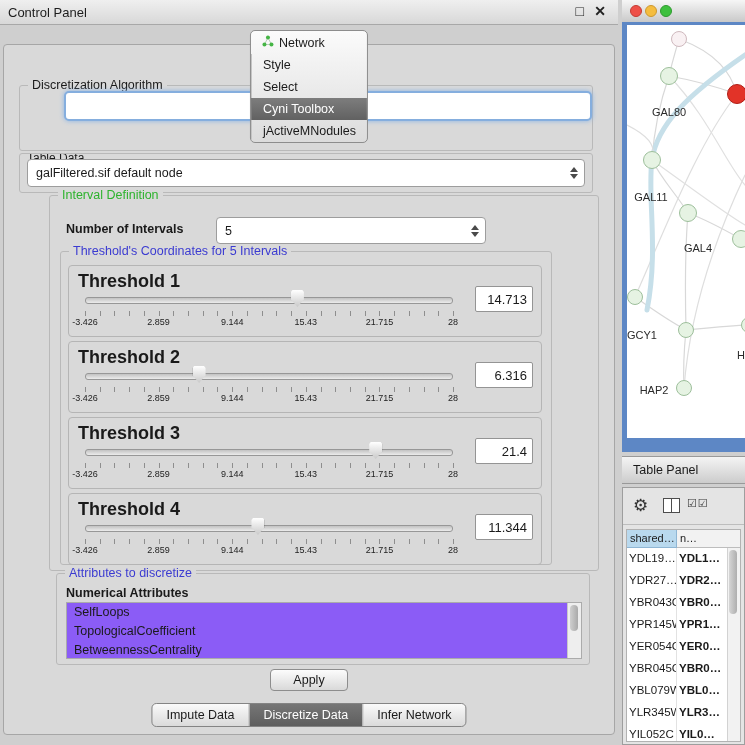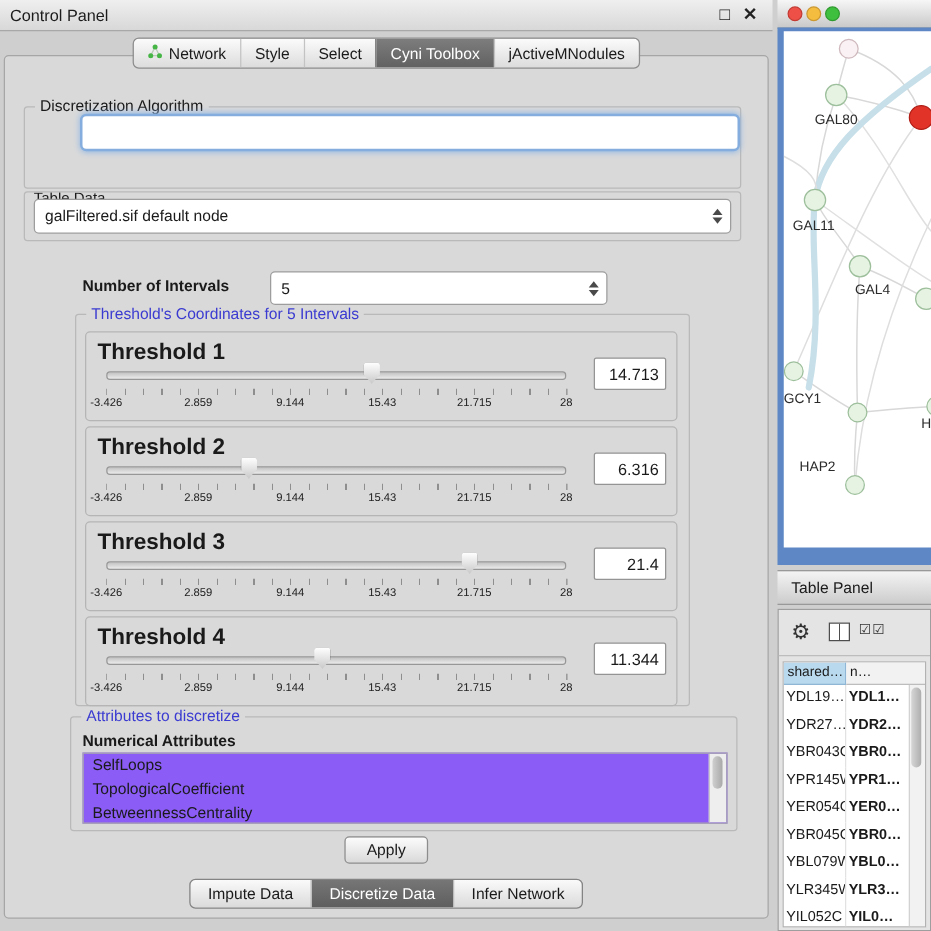"Network" .top-tabs { flex-direction: none -> column }
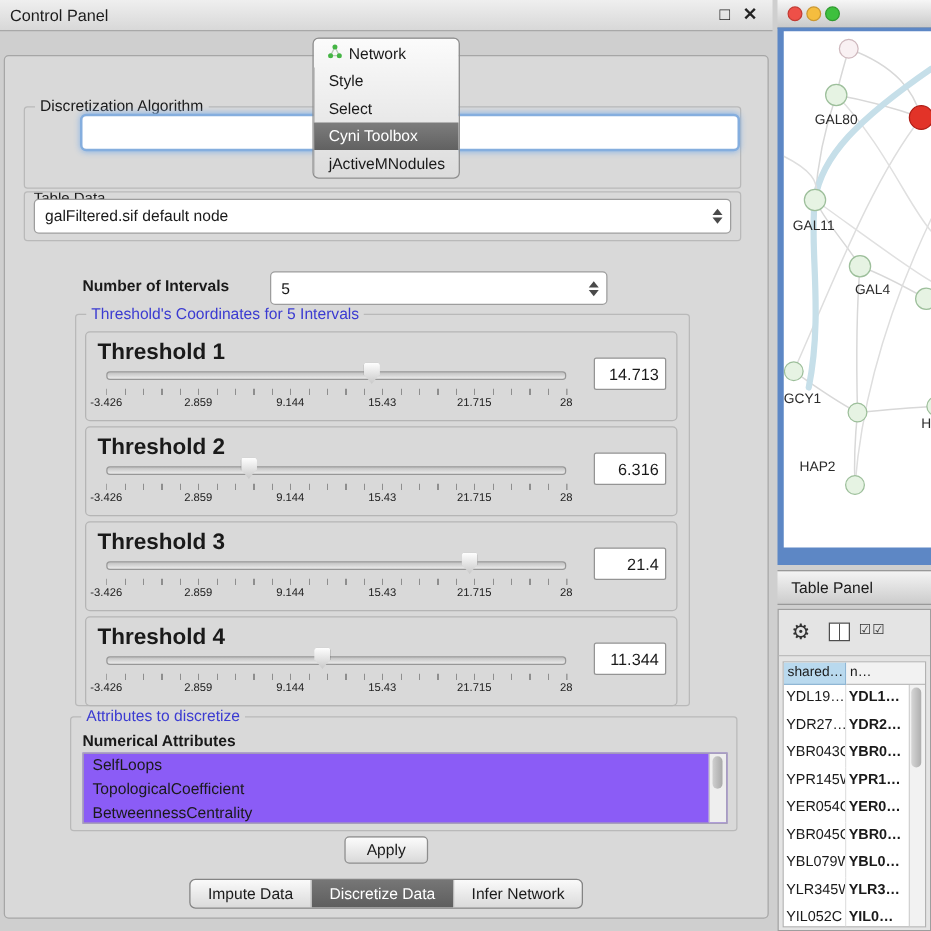"GAL80" .node-label { margin-top: none -> 16px }
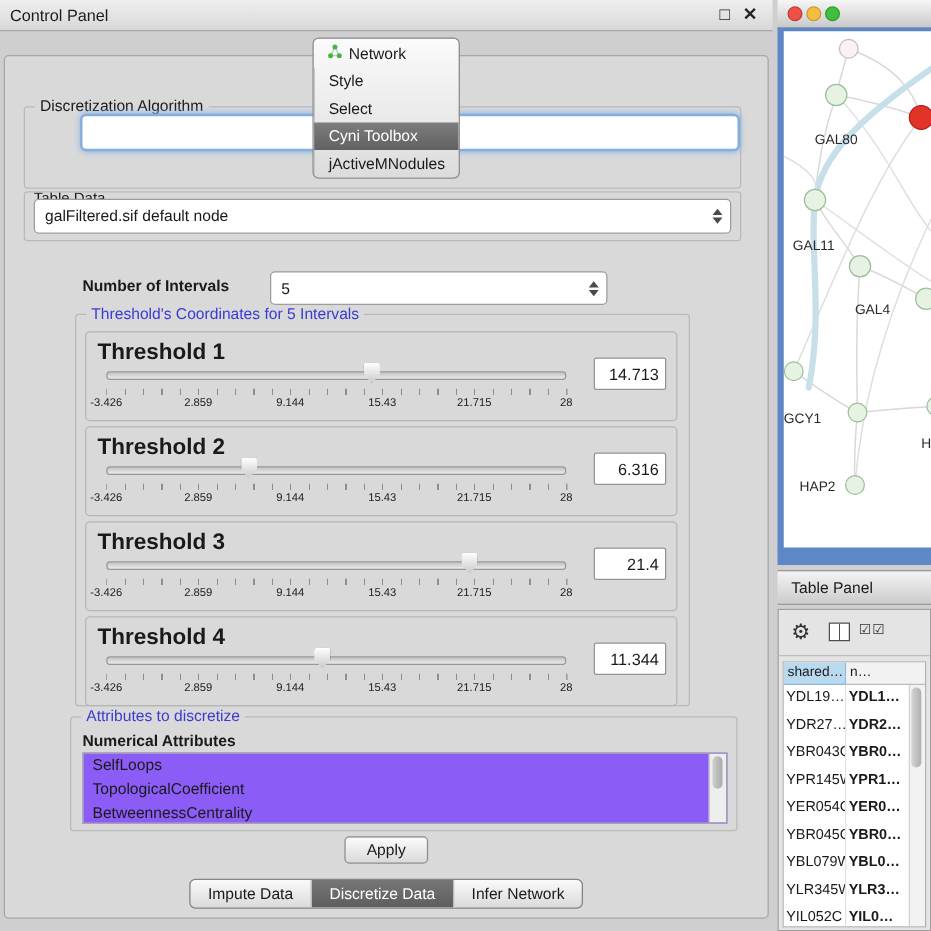"Interval Definition" div.group { html: none -> <div> <span>Interval Definition</span> </div> }
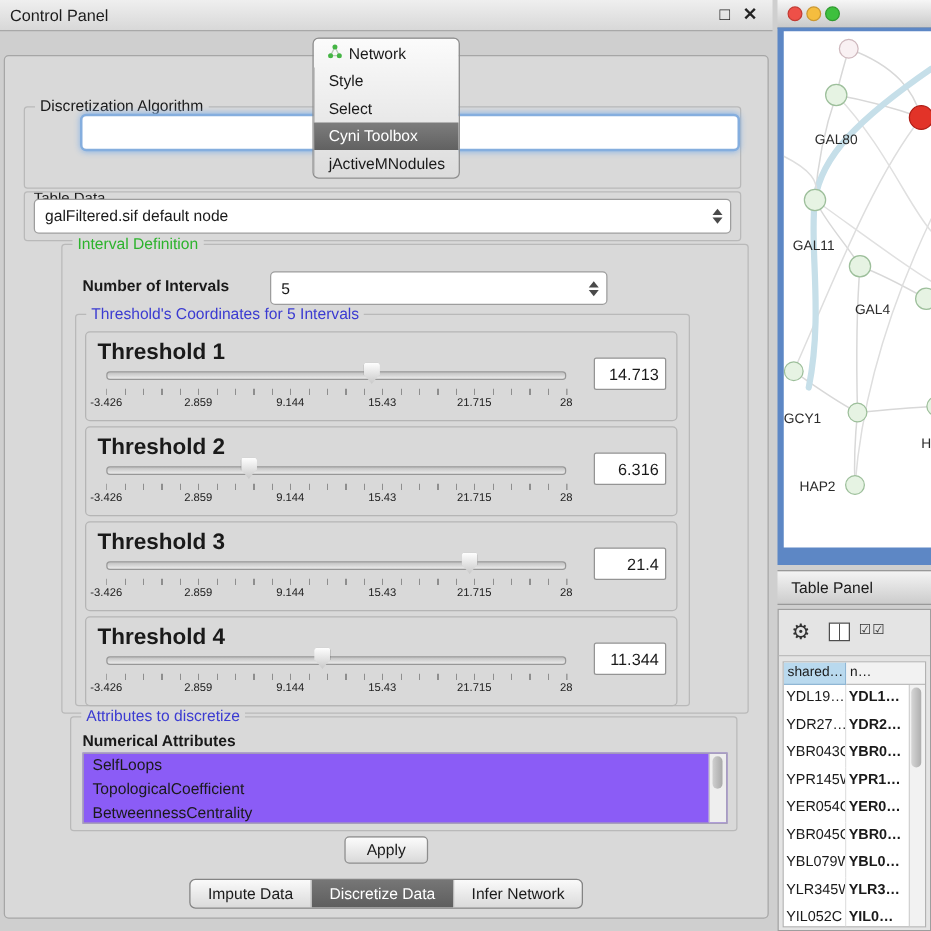"Apply" #apply-btn { width: 67px -> 78px }
